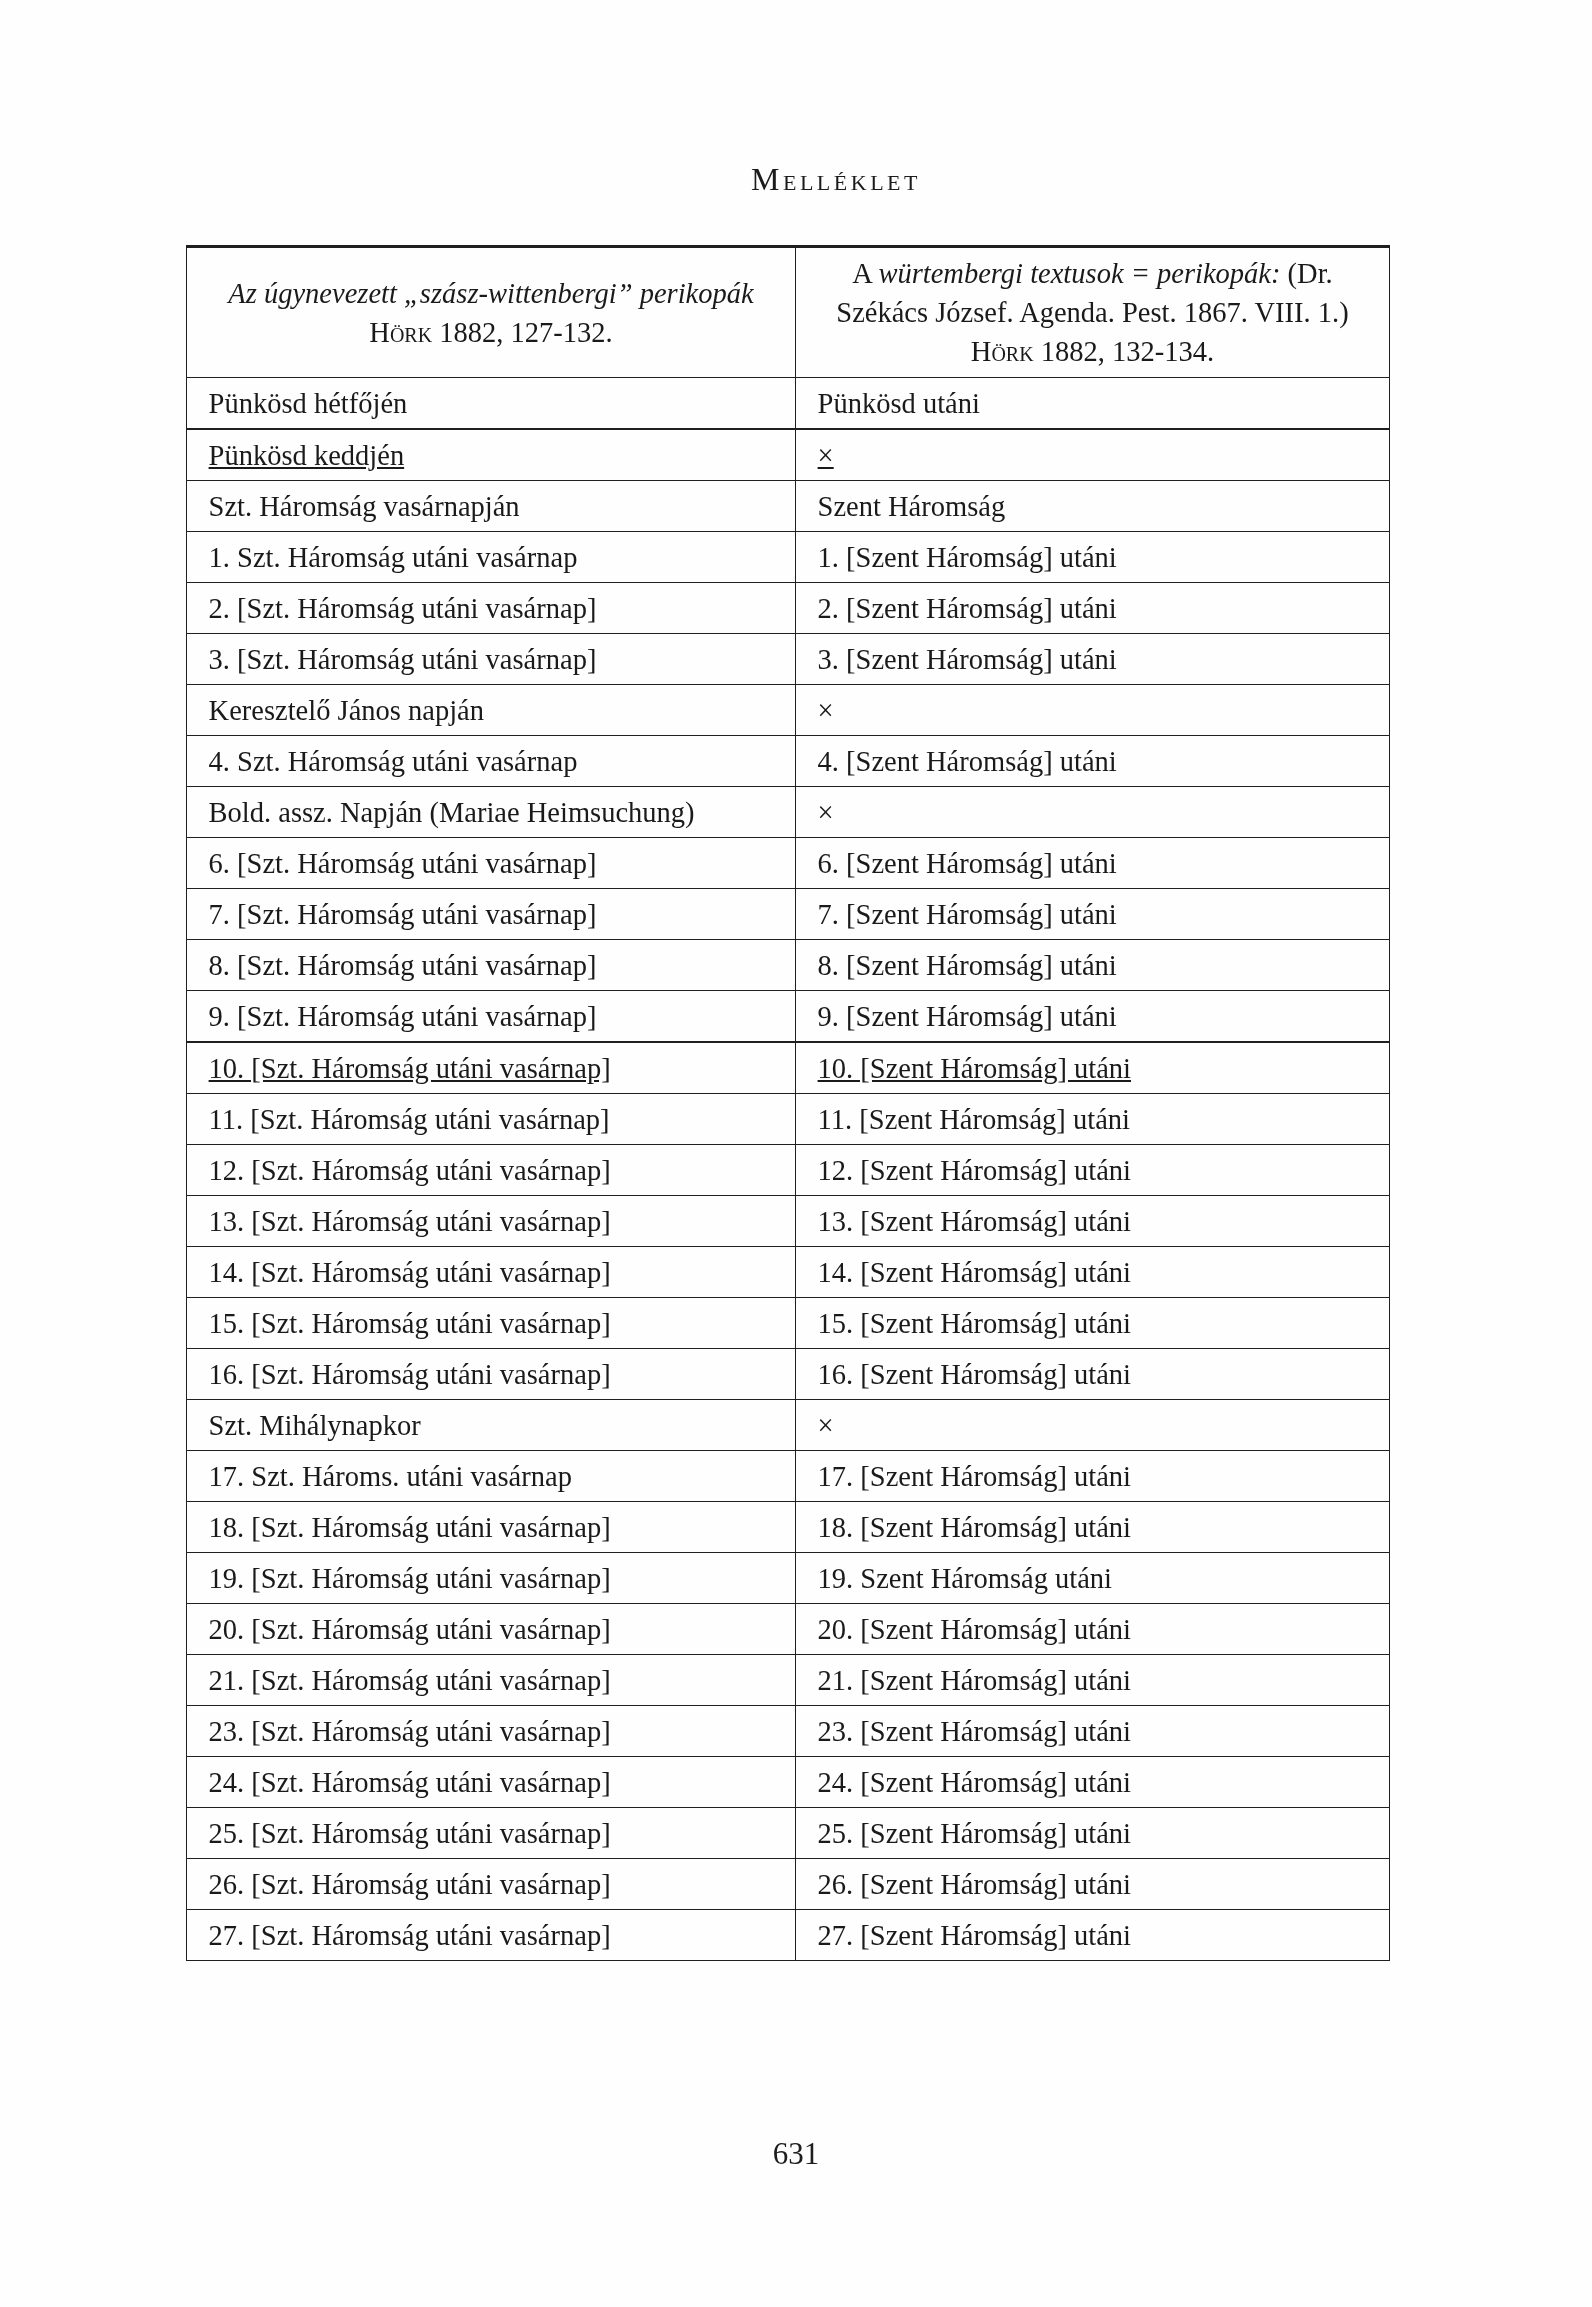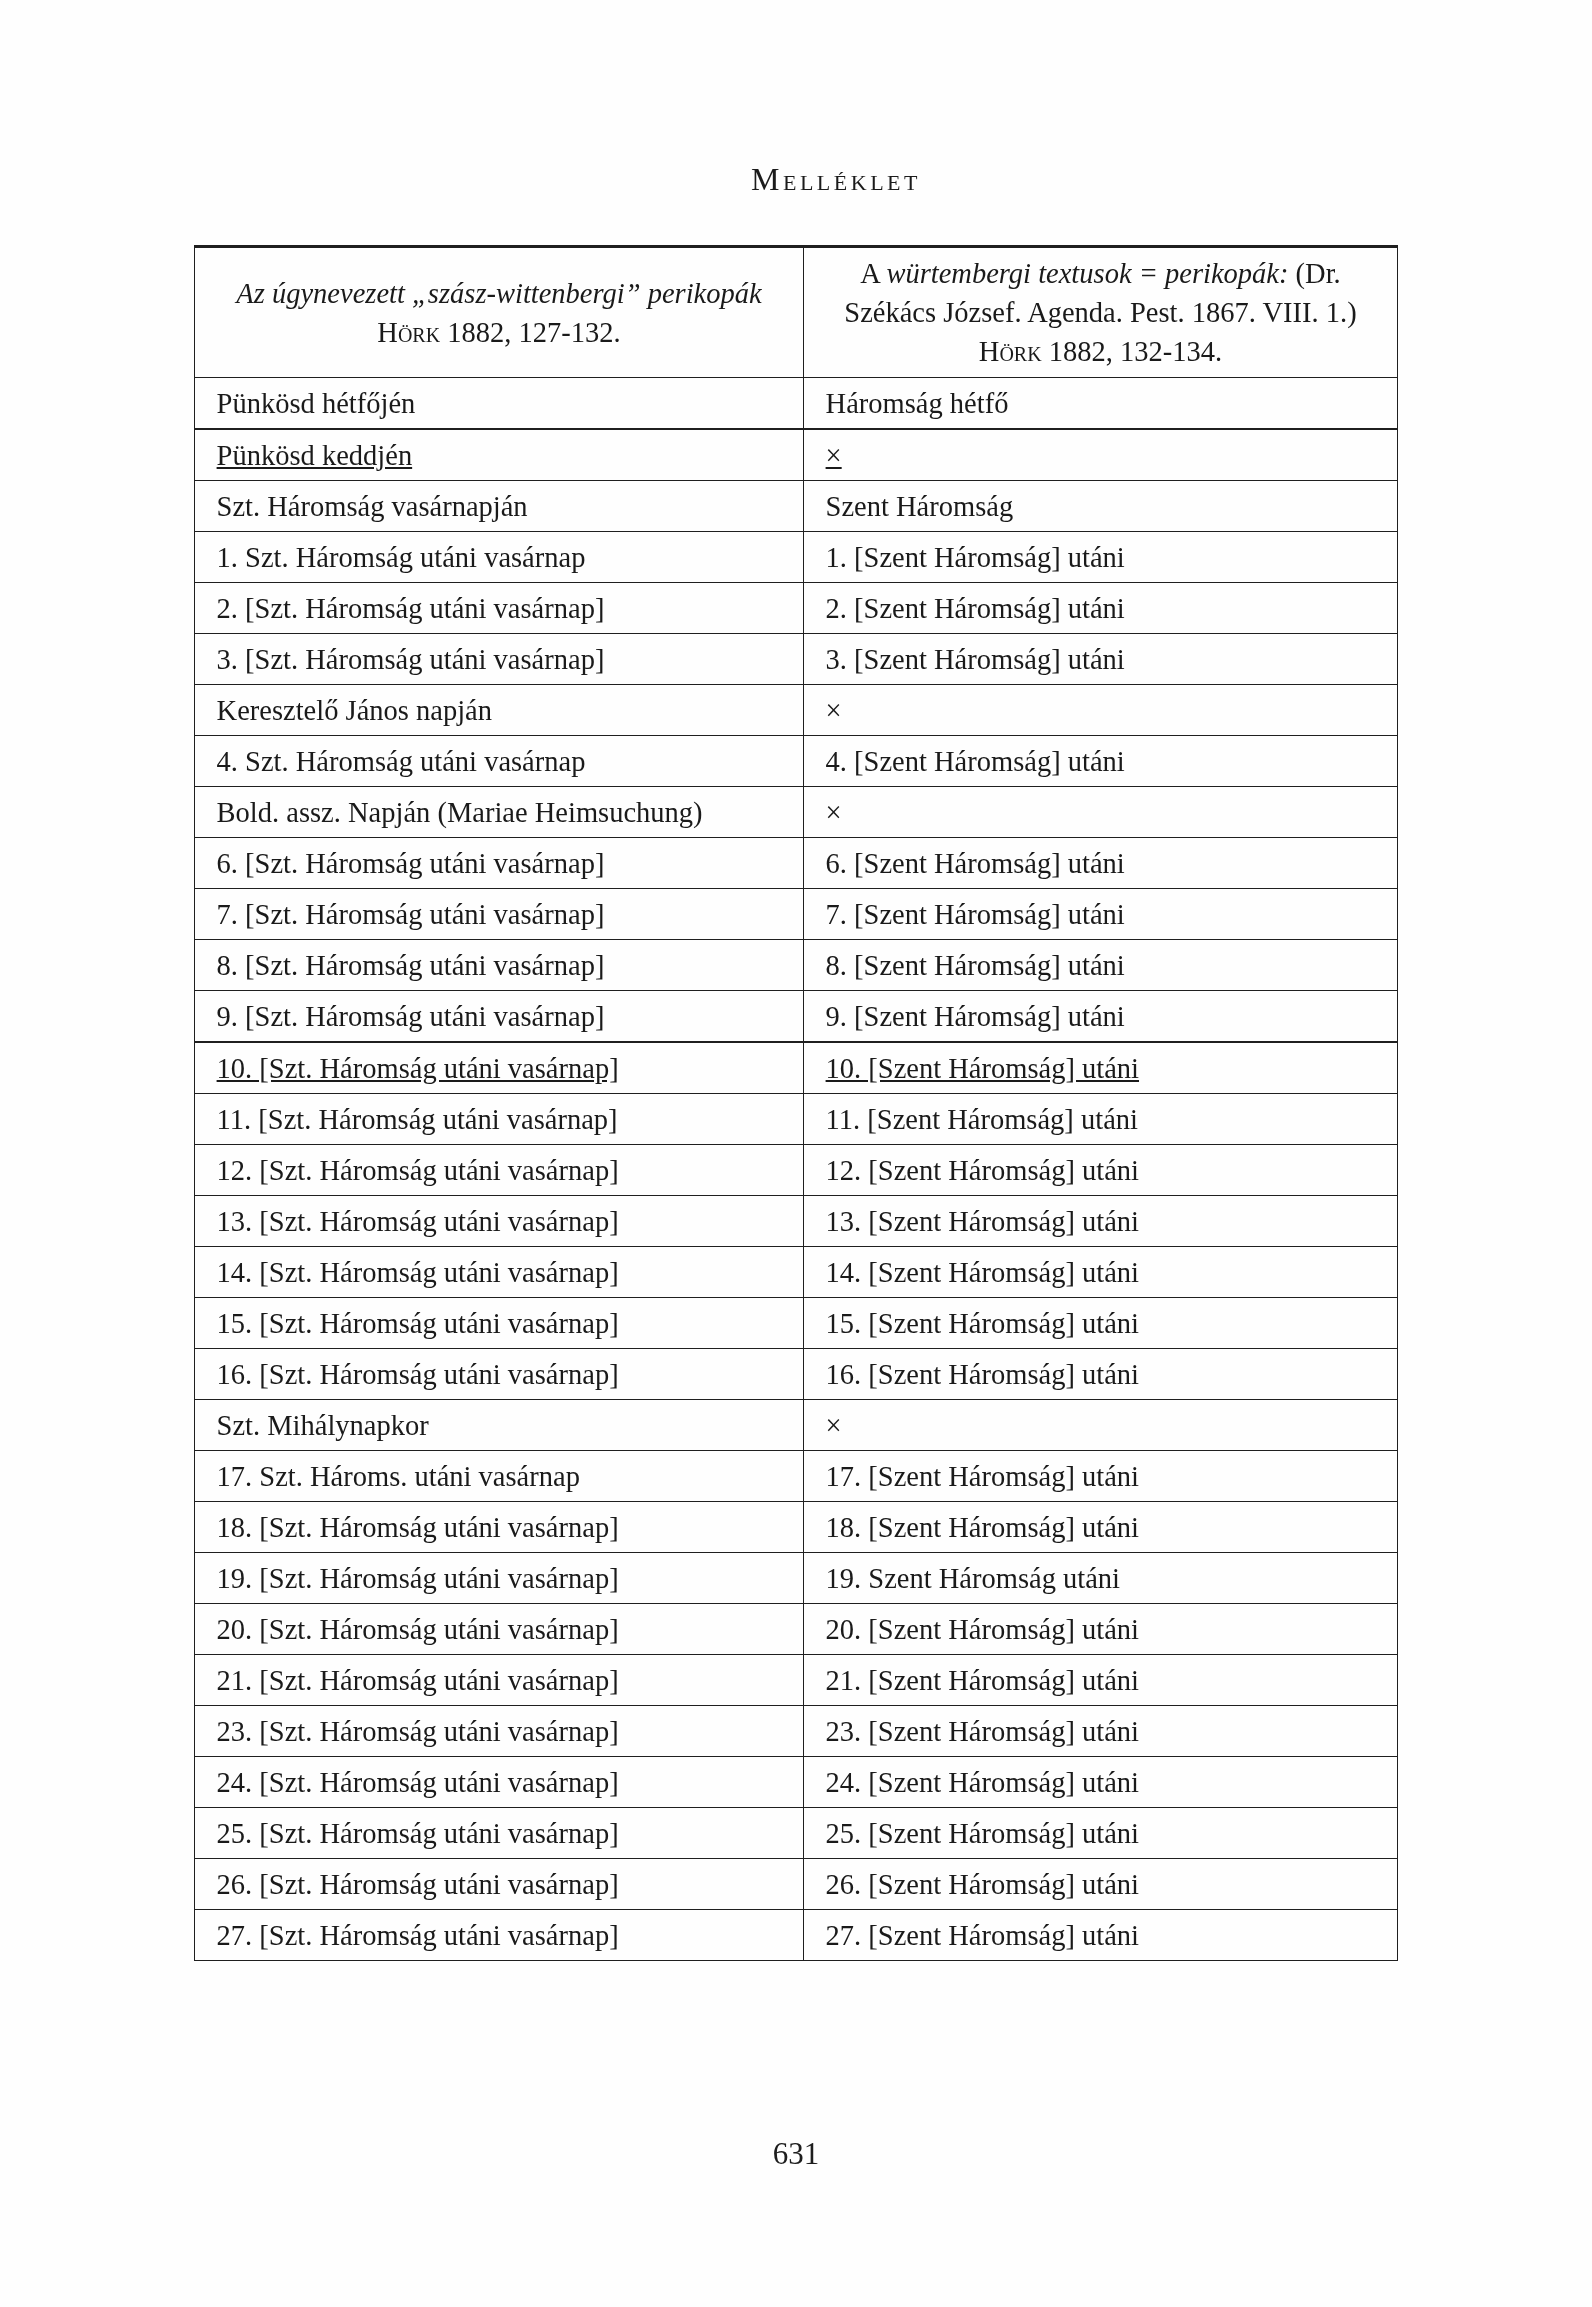"Az úgynevezett „szász-wittenbergi”" table.pericope-table { left: 194px -> 186px }
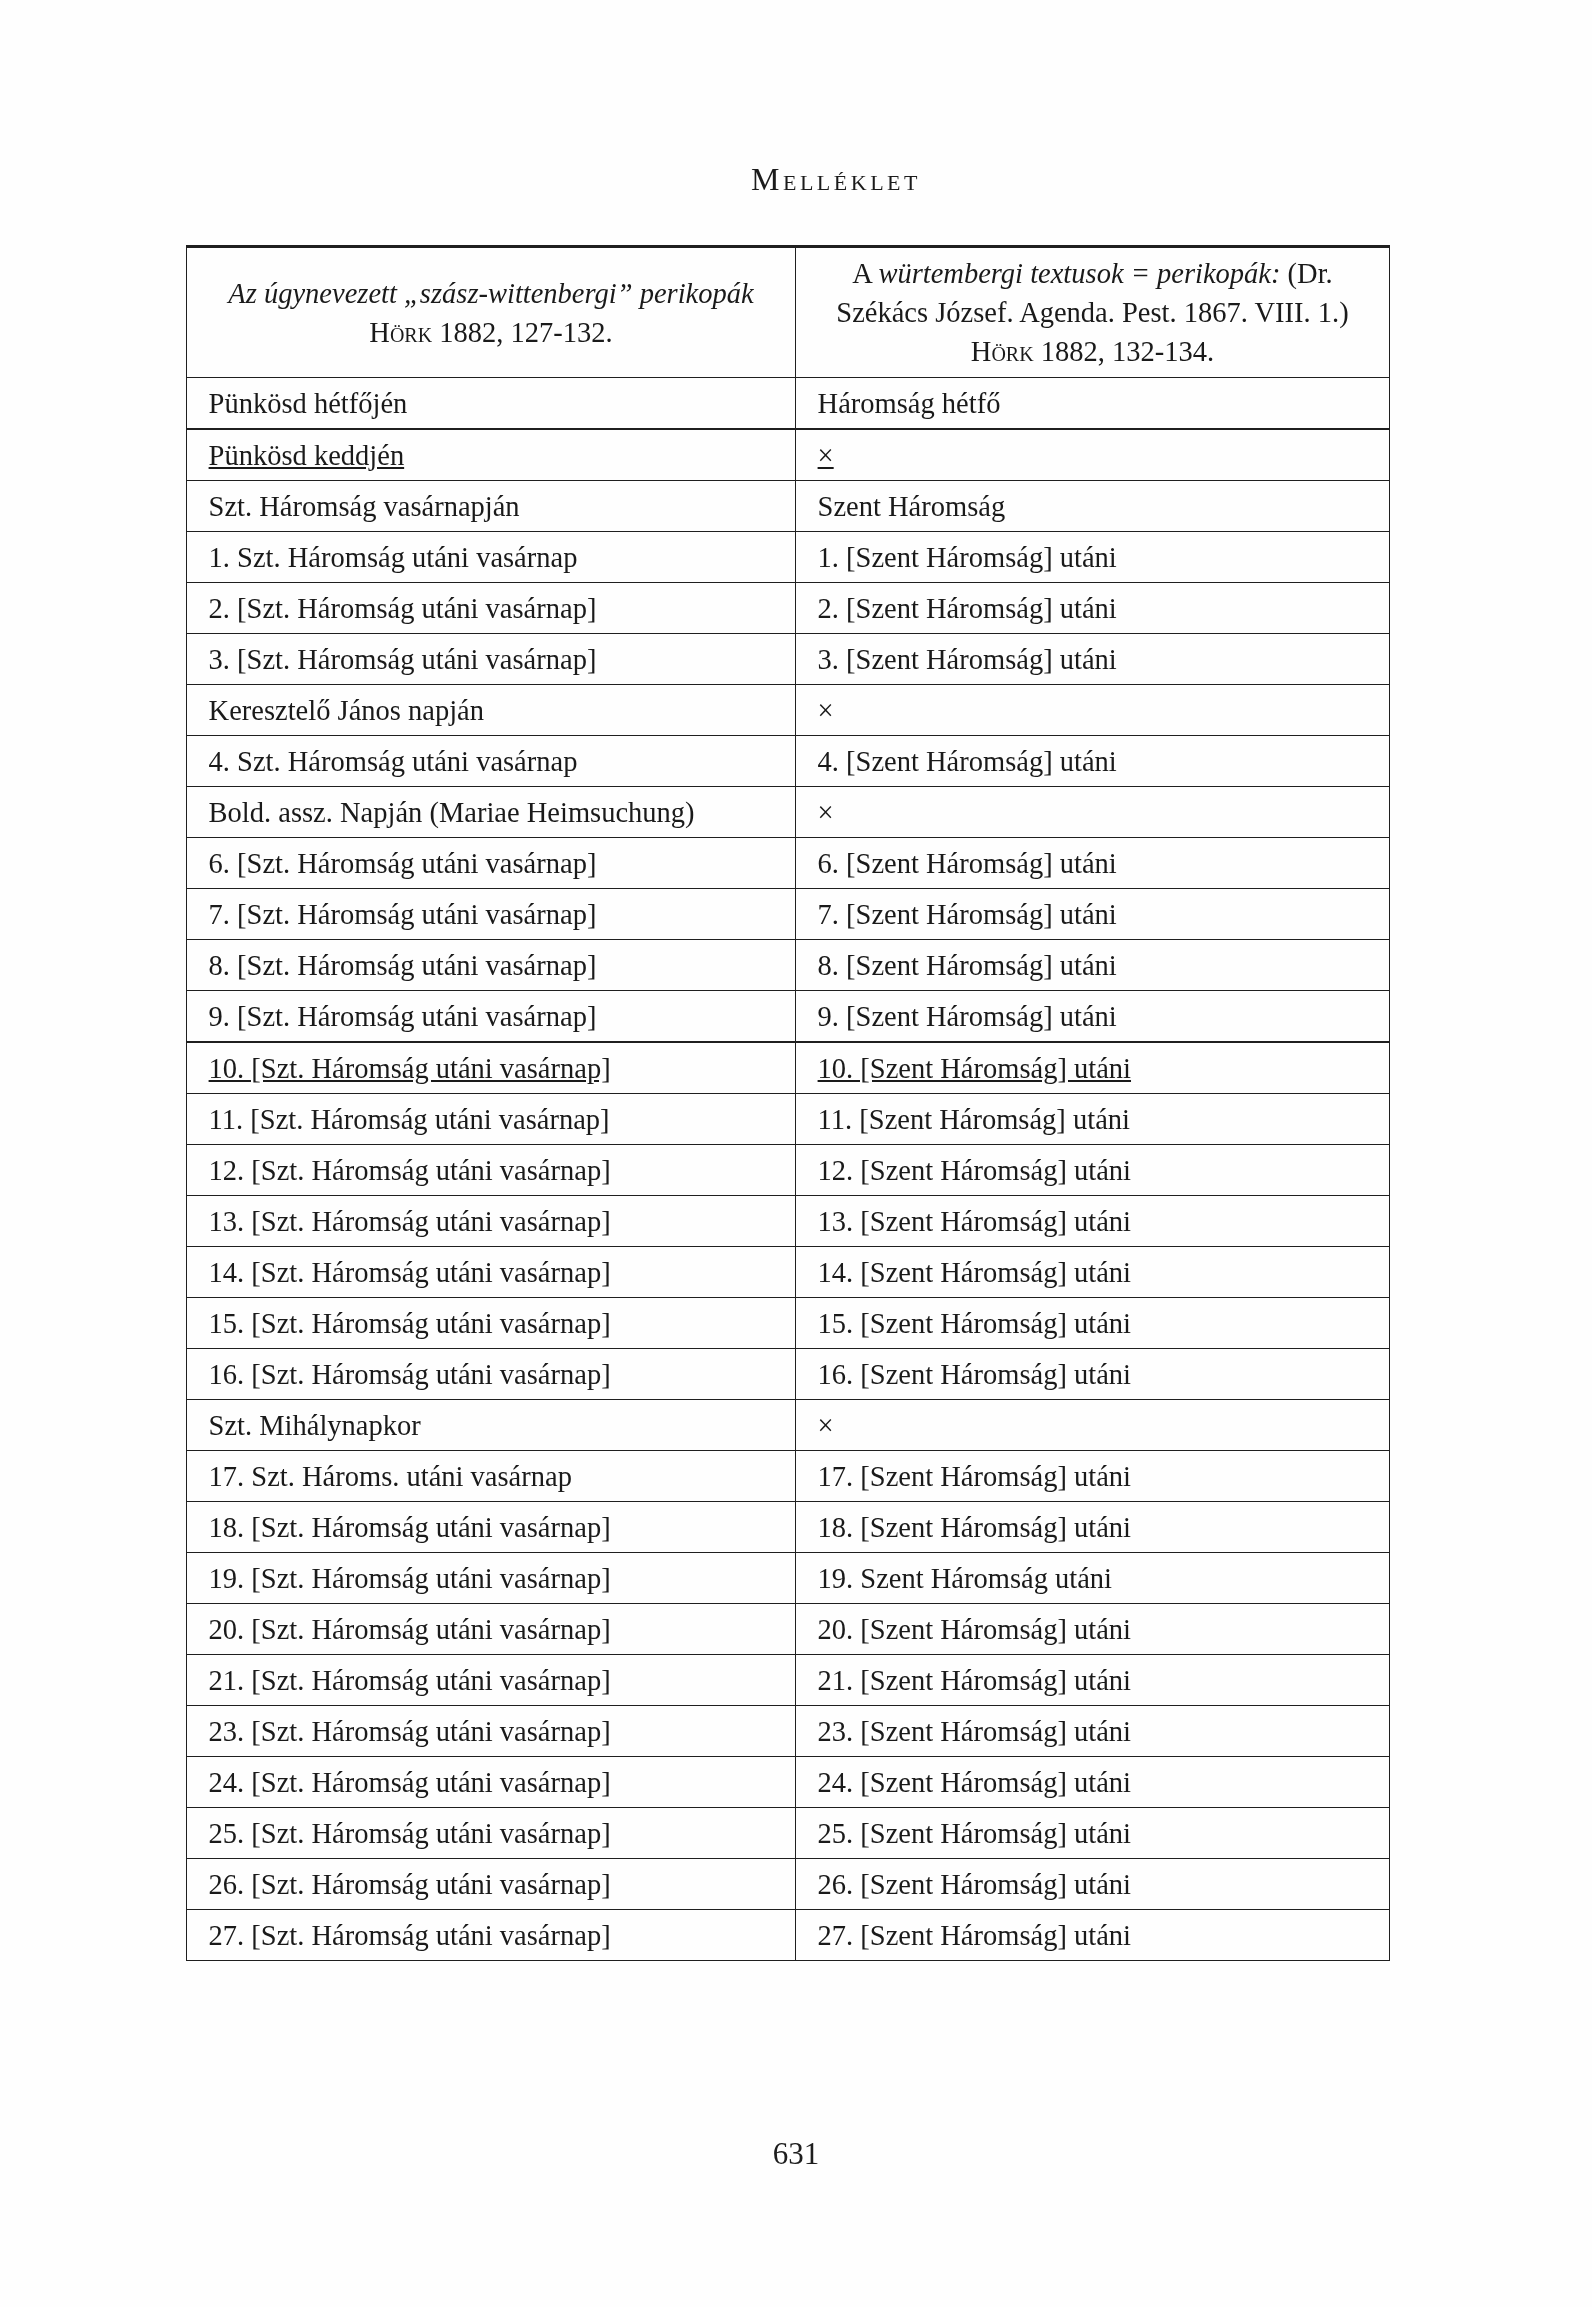"Háromság hétfő" td { text: Háromság hétfő -> Pünkösd utáni }
